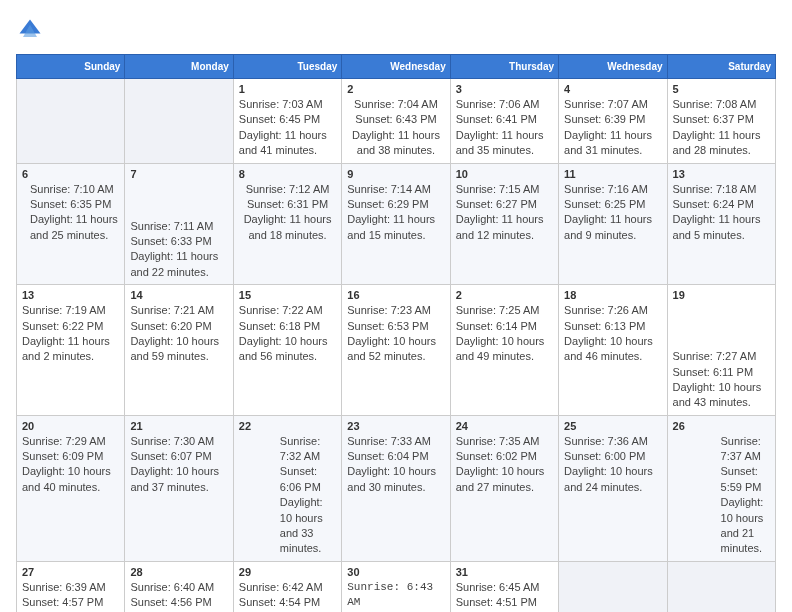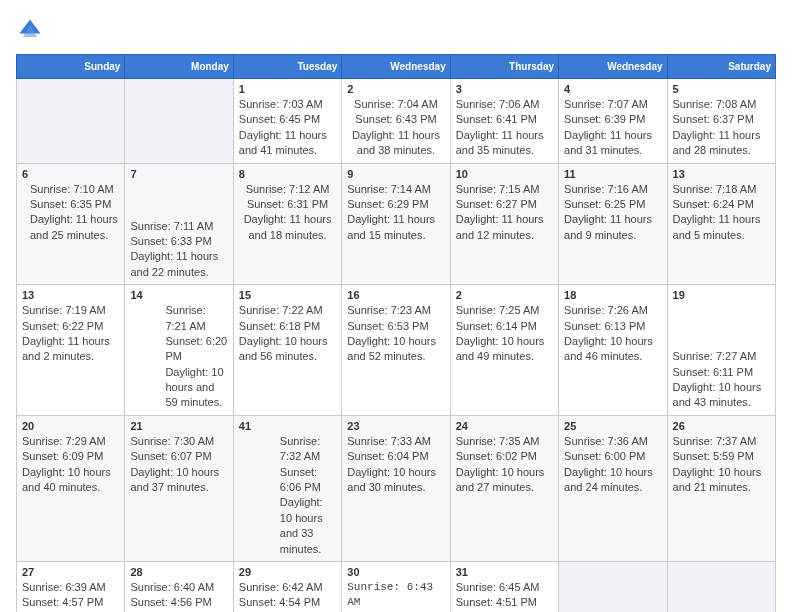"Sunrise: 7:21 AM" div.day-info { margin-left: 35px -> none }
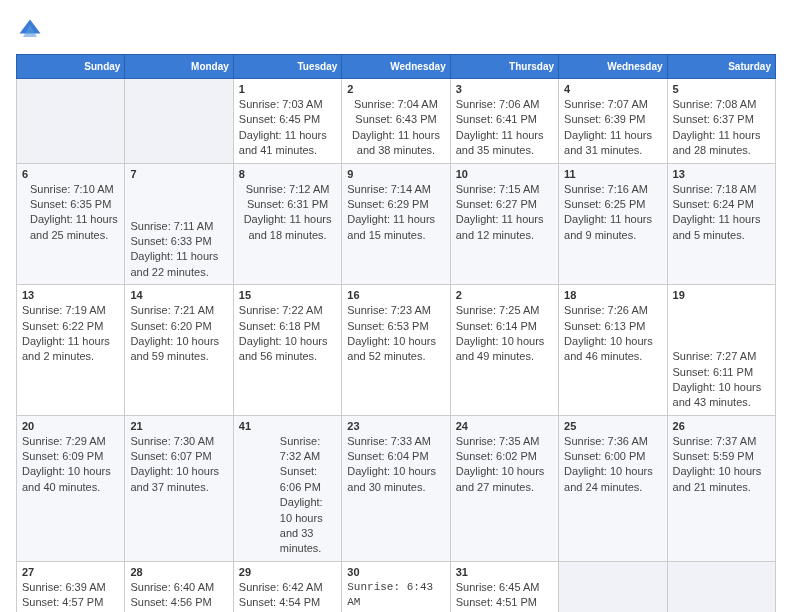"41" span.day-number { text: 41 -> 22 }
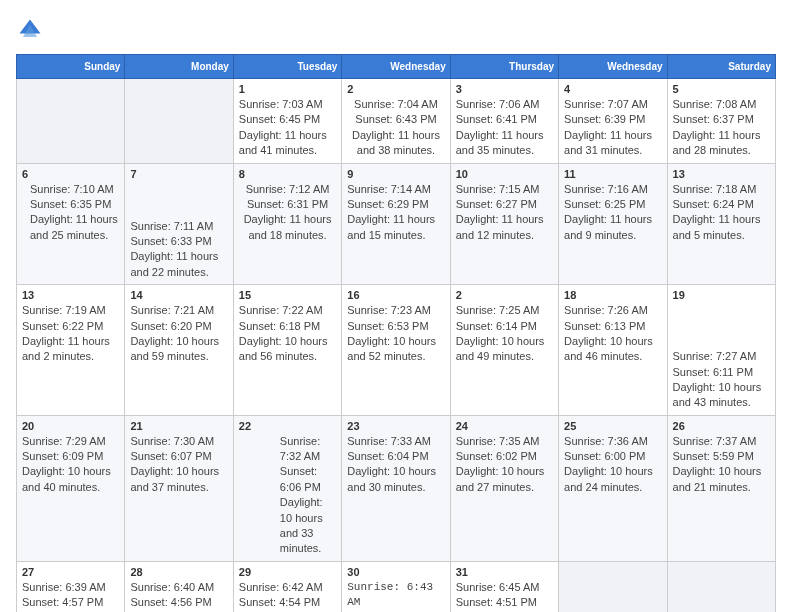"Sunrise: 7:37 AM" div.day-info { margin-left: none -> 48px }
